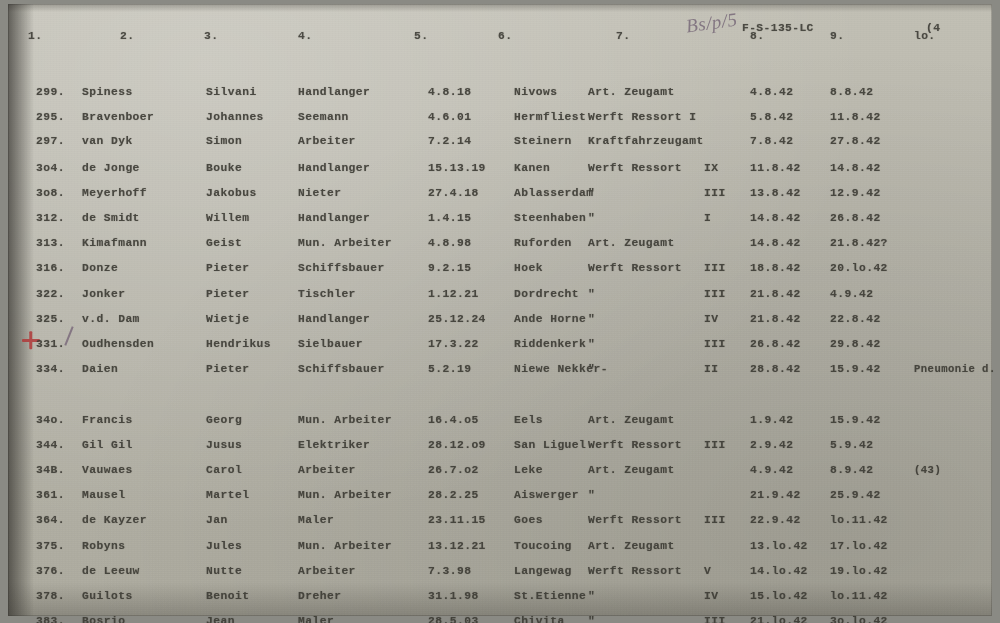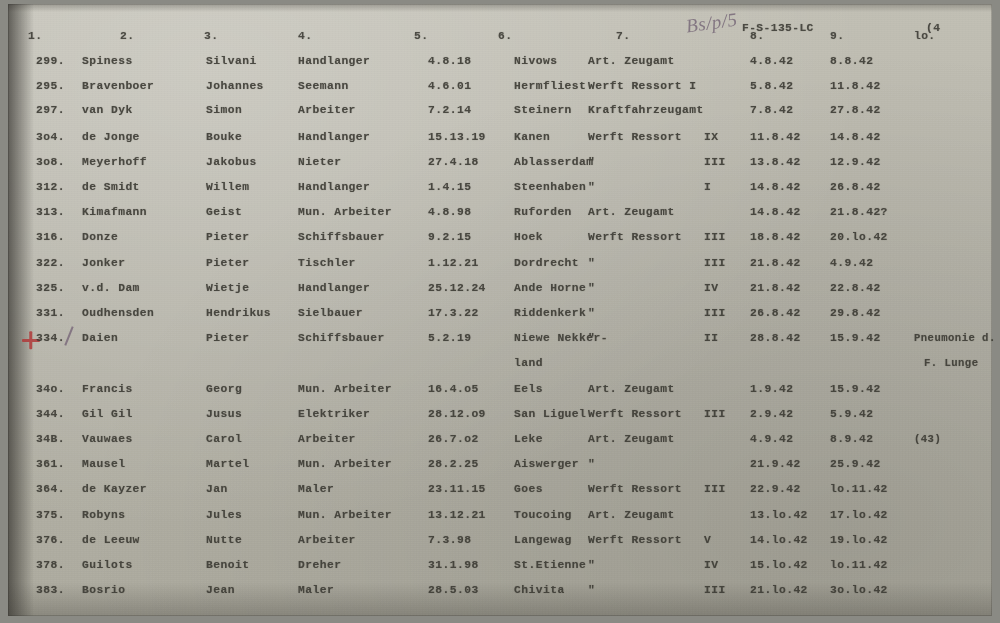"299." .row { margin-top: none -> 31px }
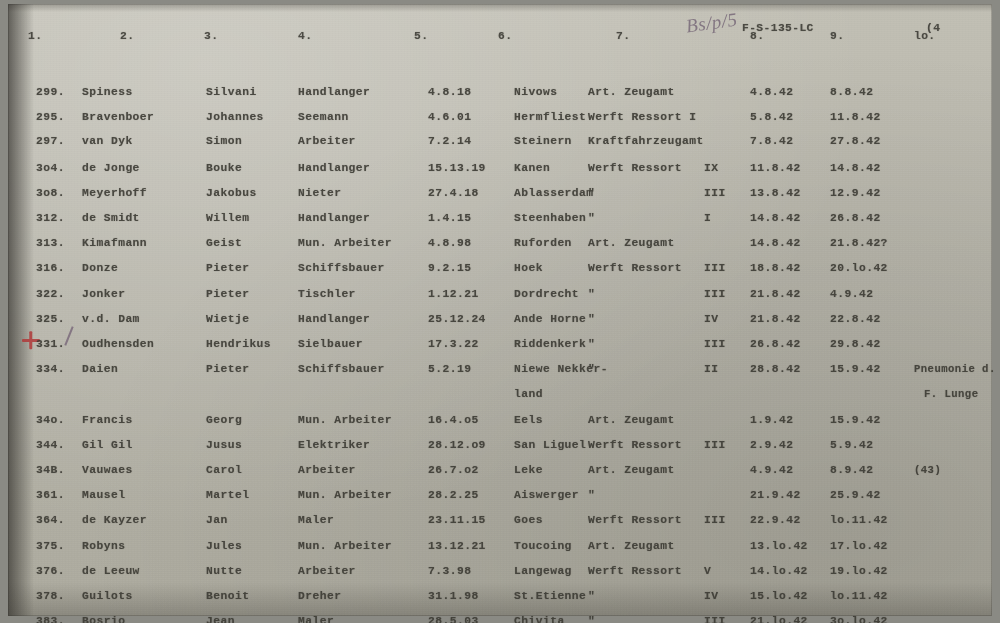"land" div.row { html: <div> <div>land</div> <div>F. Lunge</div> </div> -> none }
